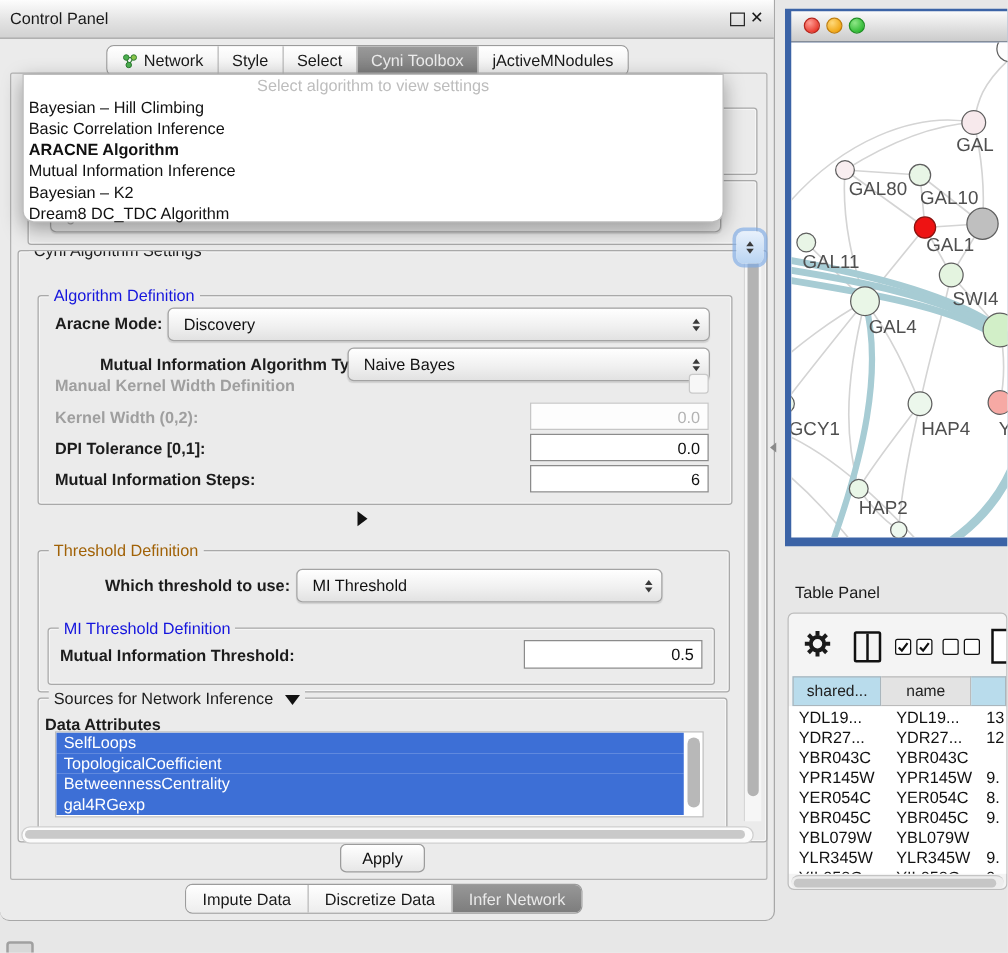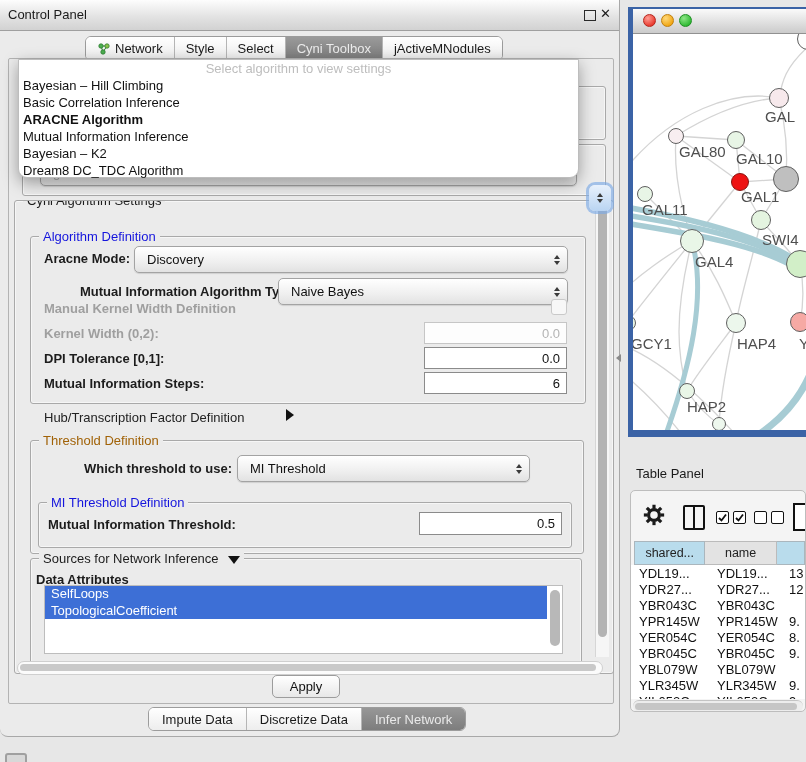"Hub/Transcription Factor Definition" span.lbl { html: <span>Hub/Transcription Factor Definition</span> -> none }
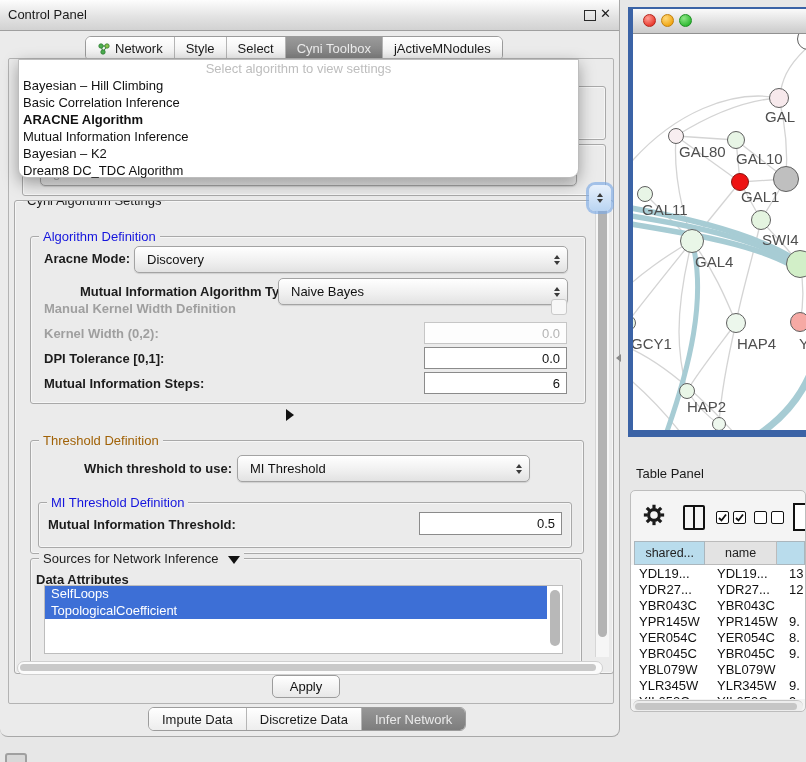"BetweennessCentrality" div.attr-item { html: none -> <div>BetweennessCentrality</div> }
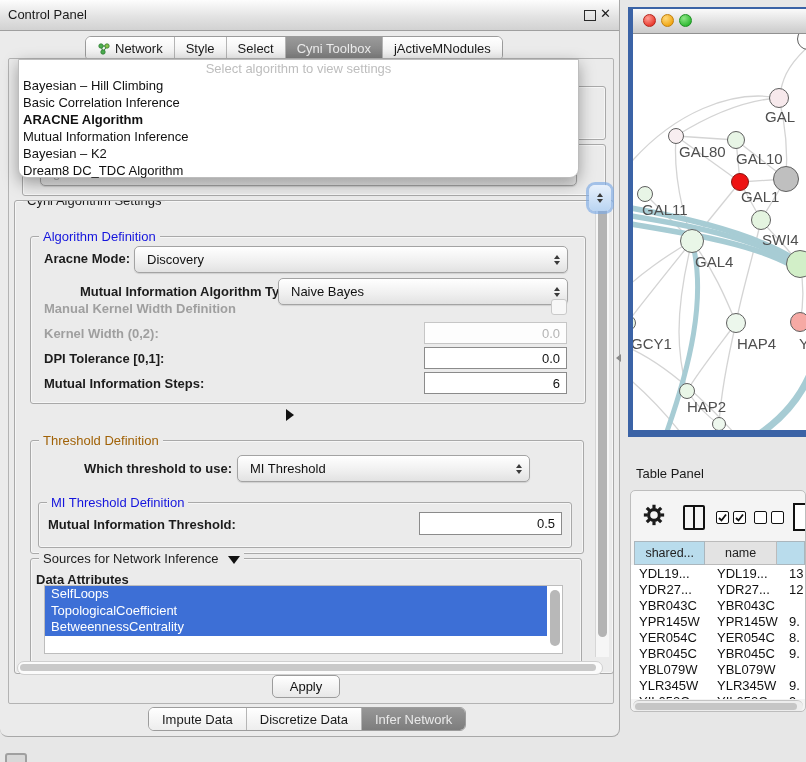"gal4RGexp" div.attr-item { html: none -> <div>gal4RGexp</div> }
